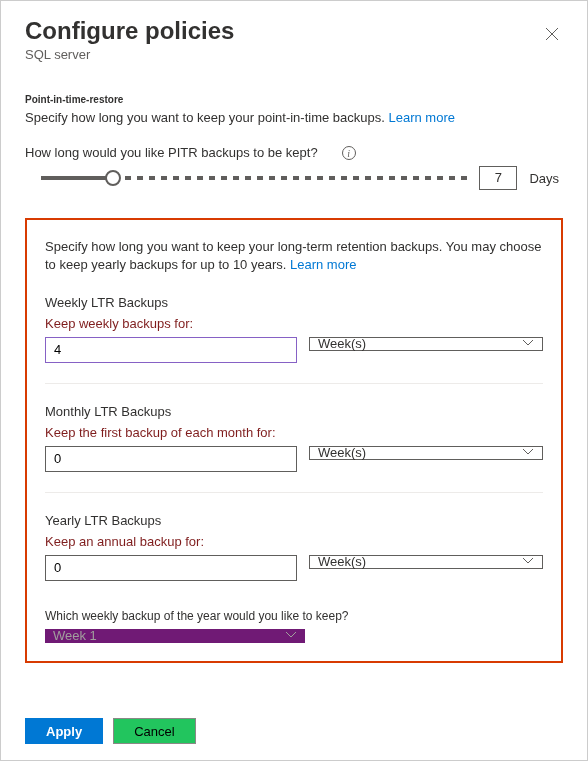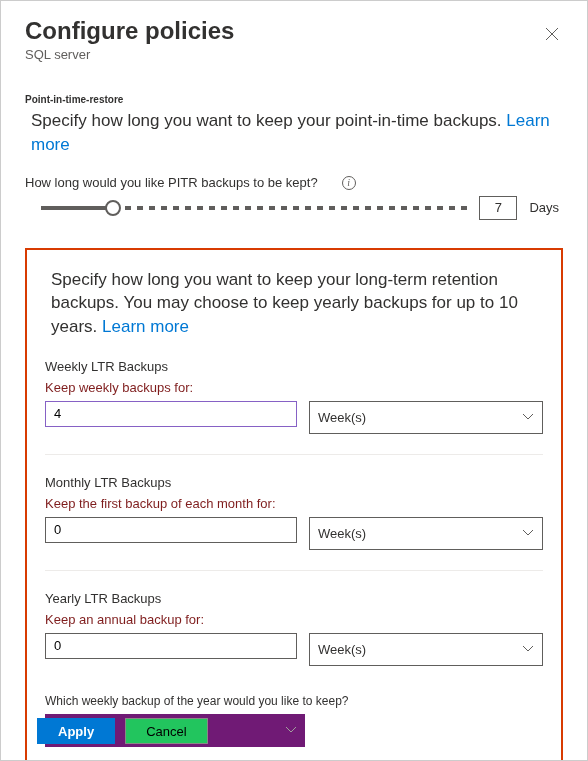"Specify how long you want" .section-desc { font-size: 17px -> 13px; margin-left: 6px -> none }
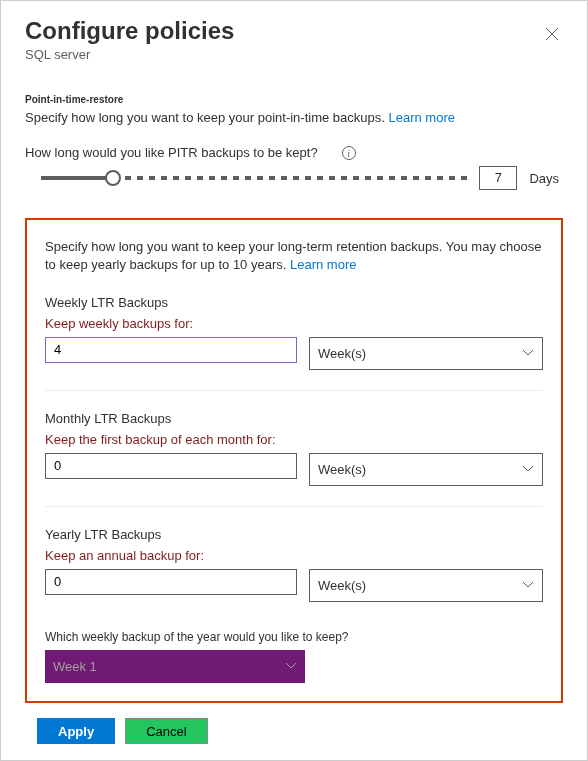"Week(s)" .select-box { height: 33px -> 14px }
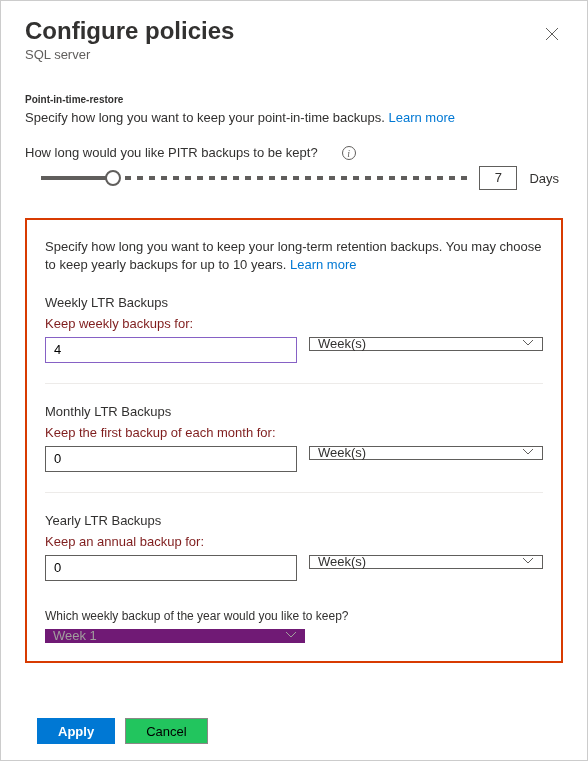"Apply" .footer { left: 36px -> 24px }
